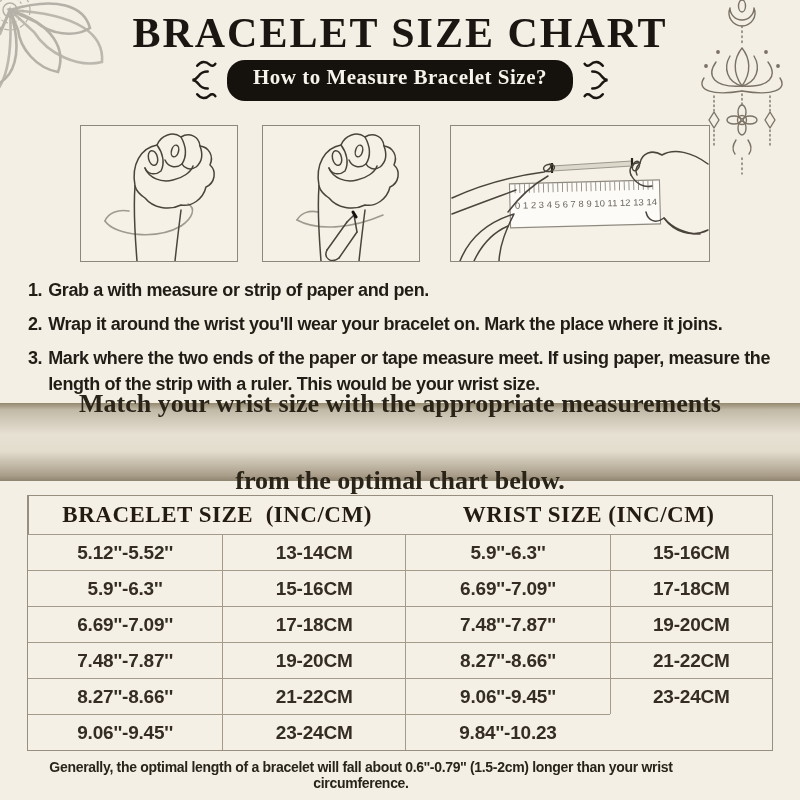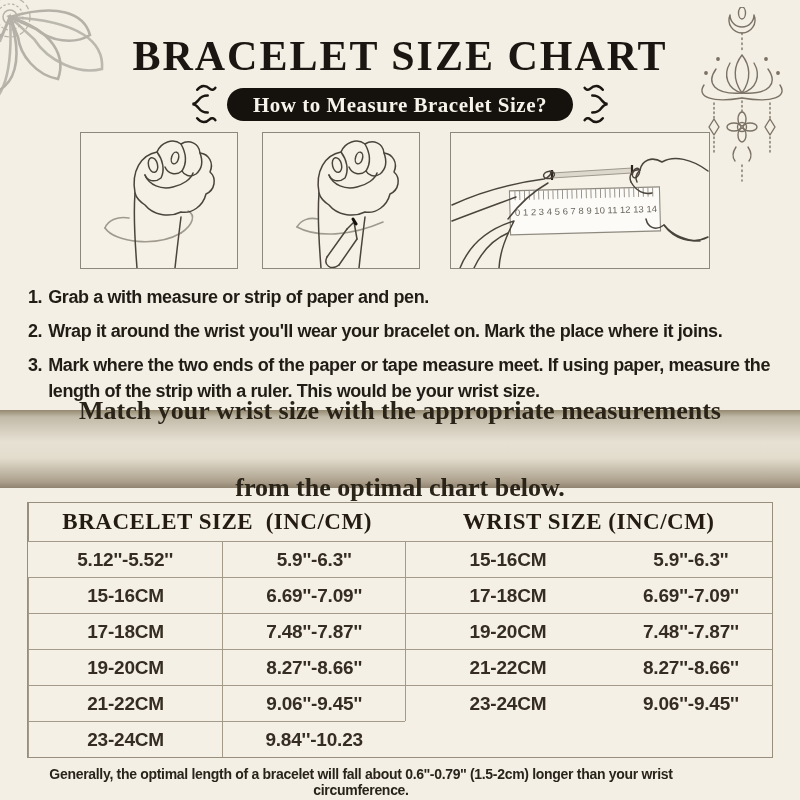"BRACELET SIZE CHART" .title { margin: 7px -> 0; padding-top: 24px -> 8px }
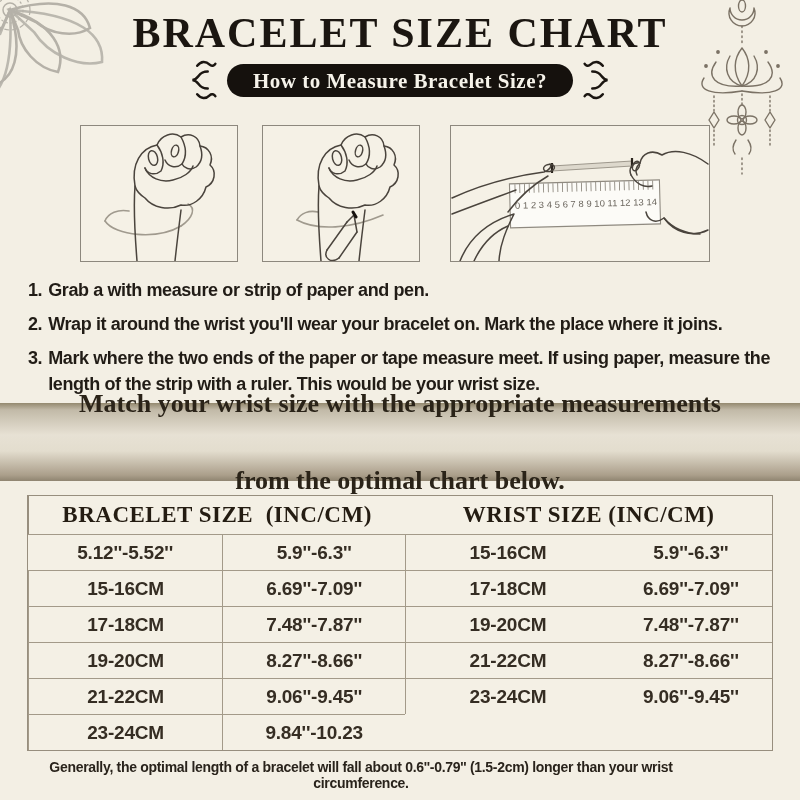"How to Measure Bracelet Size?" .pill { height: 33px -> 41px }
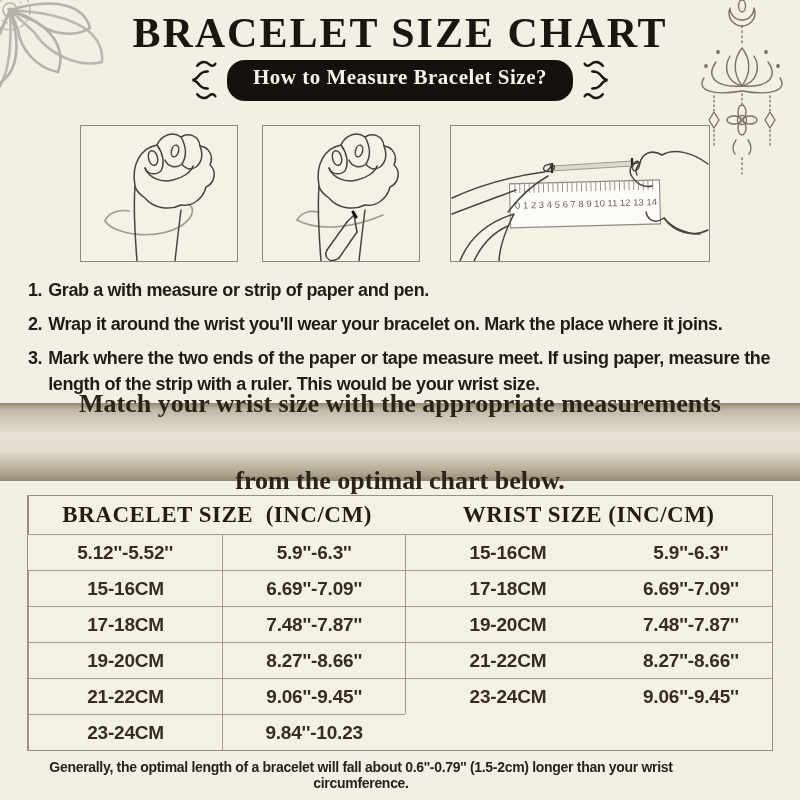"13-14CM" div.td { html: none -> <div>13-14CM</div> }
